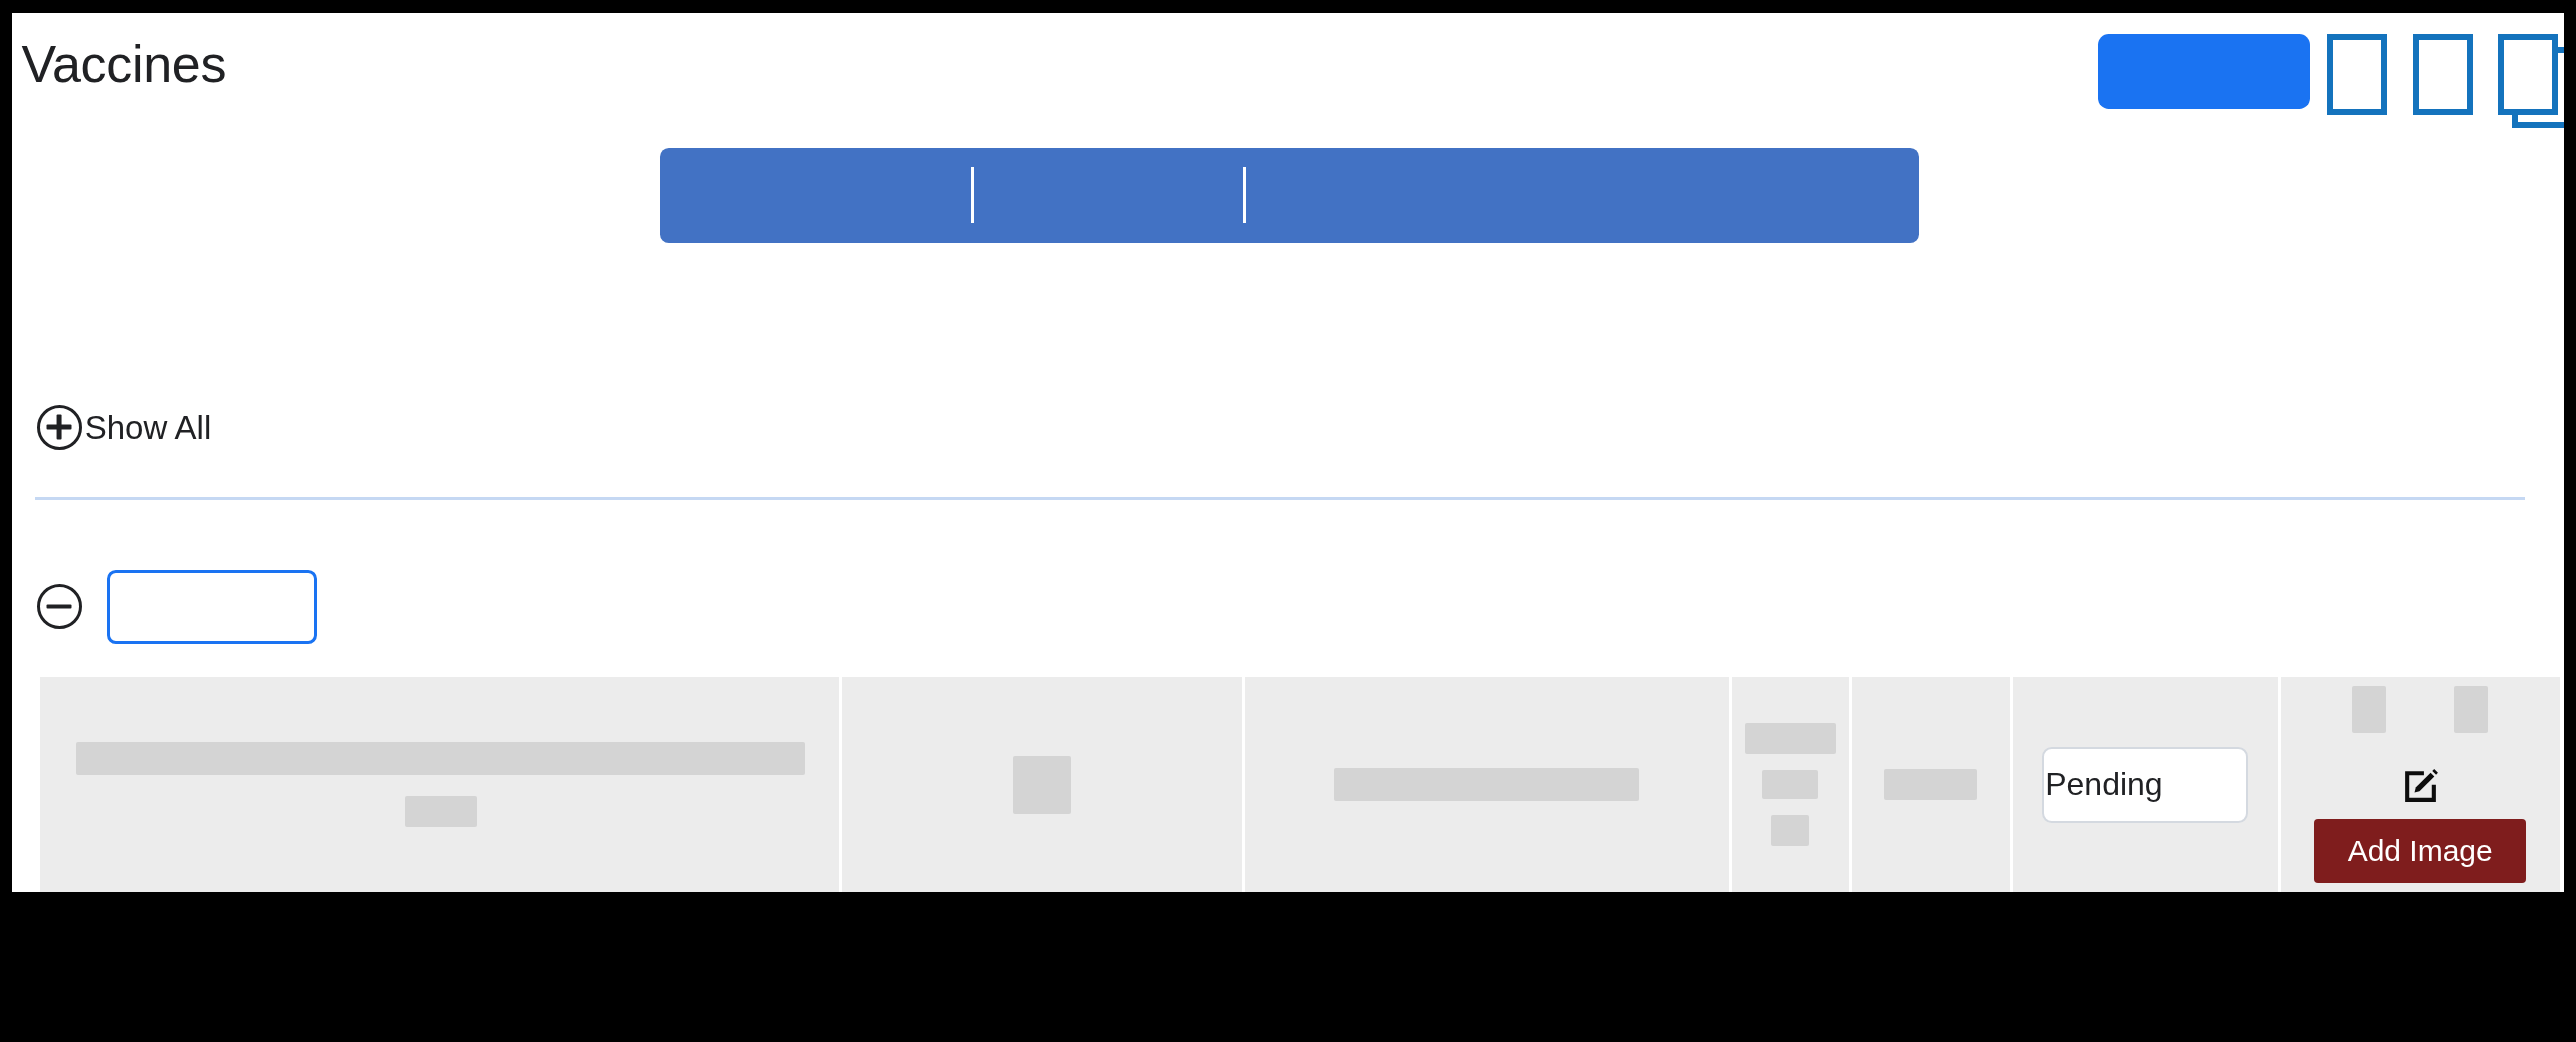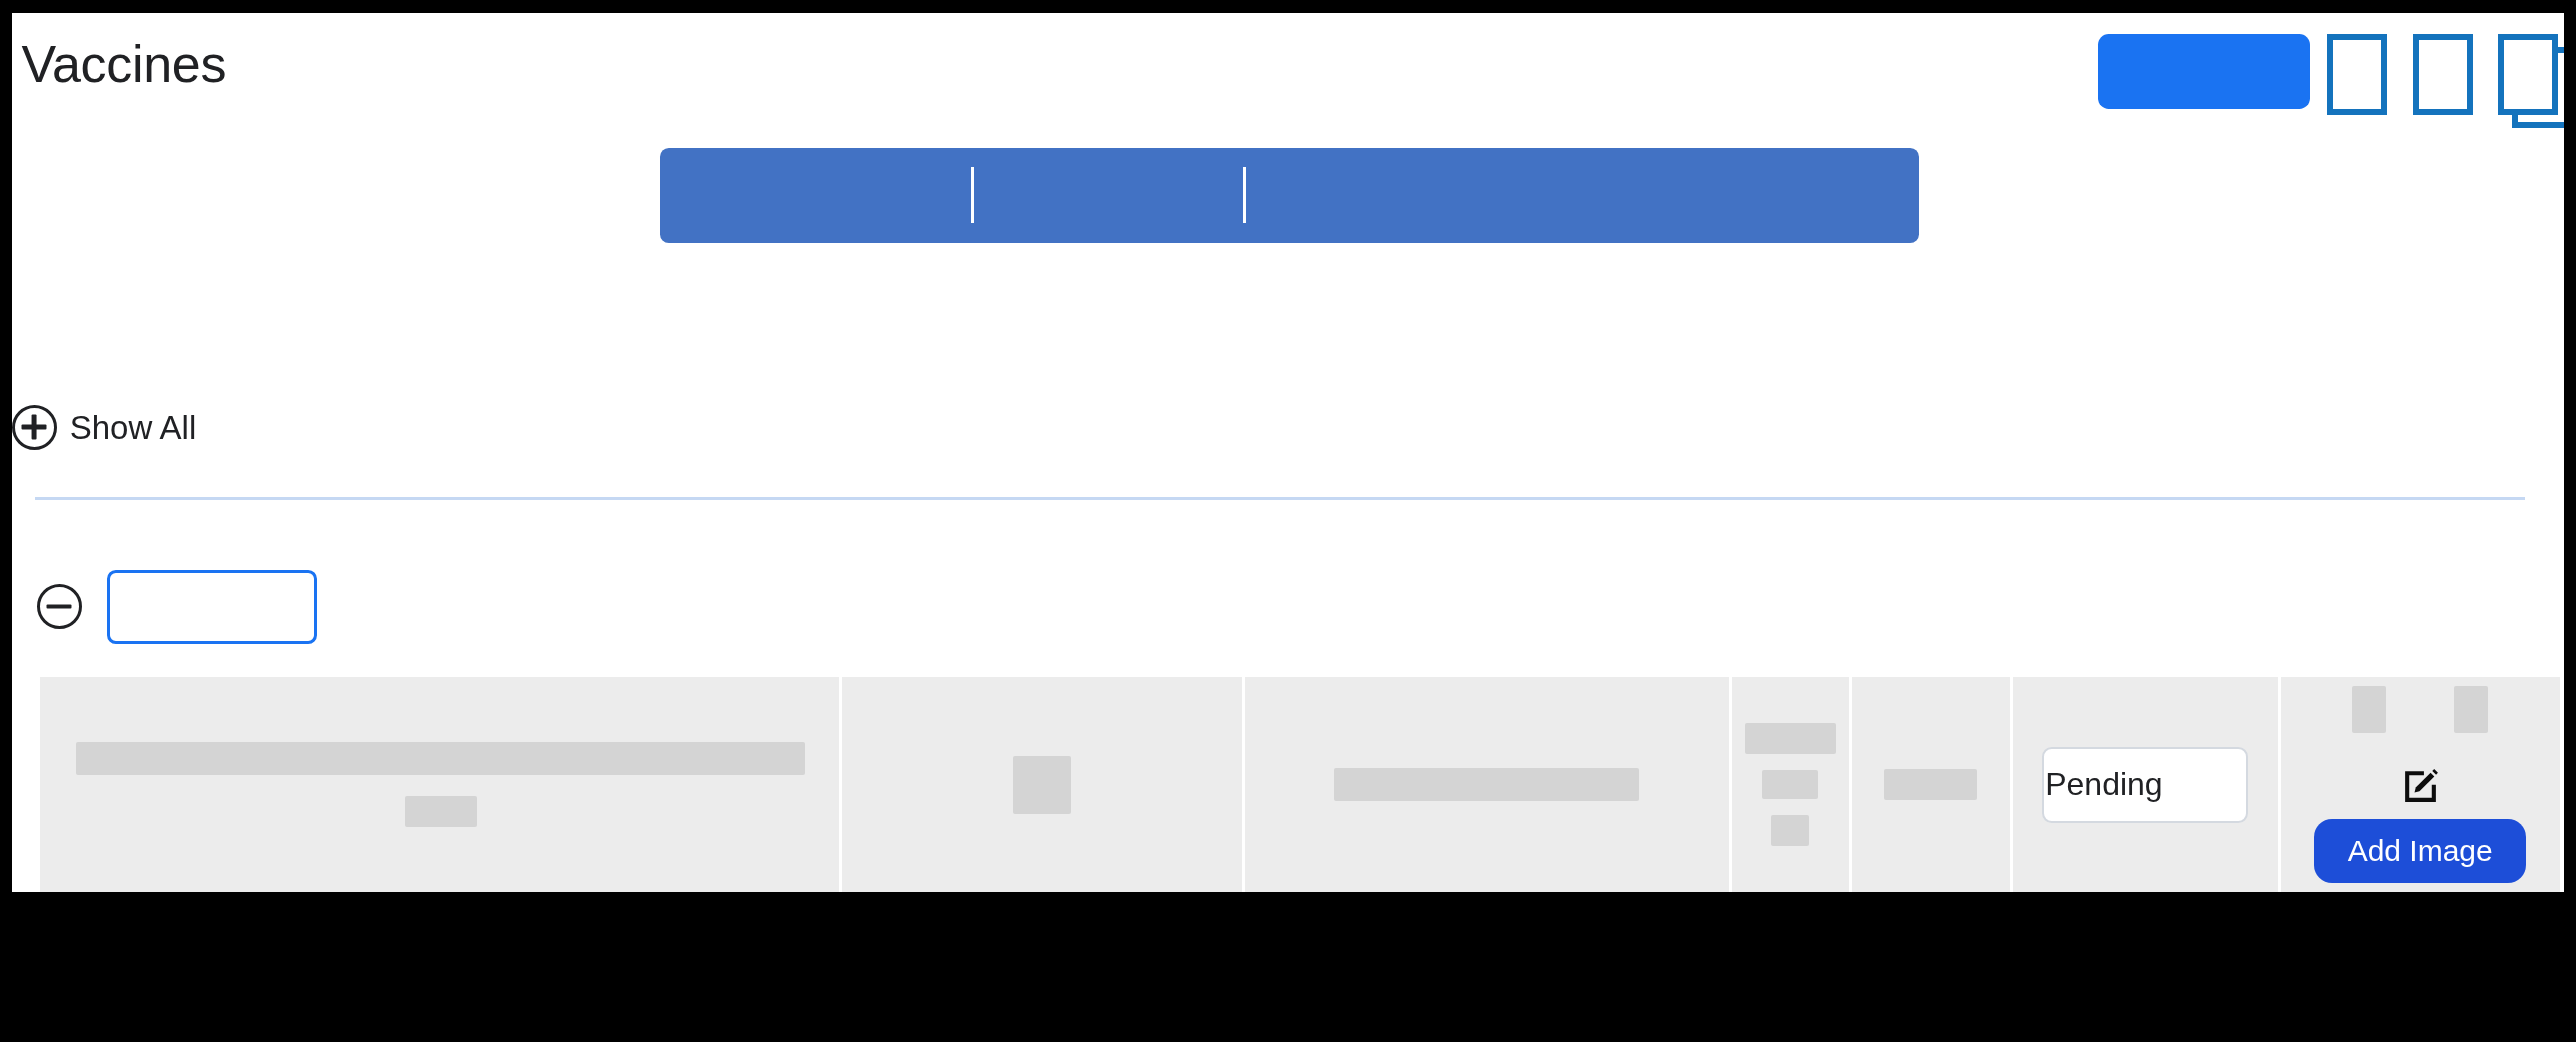"Show All" #show-all-row { gap: 13px -> 3px; padding-left: none -> 25px }
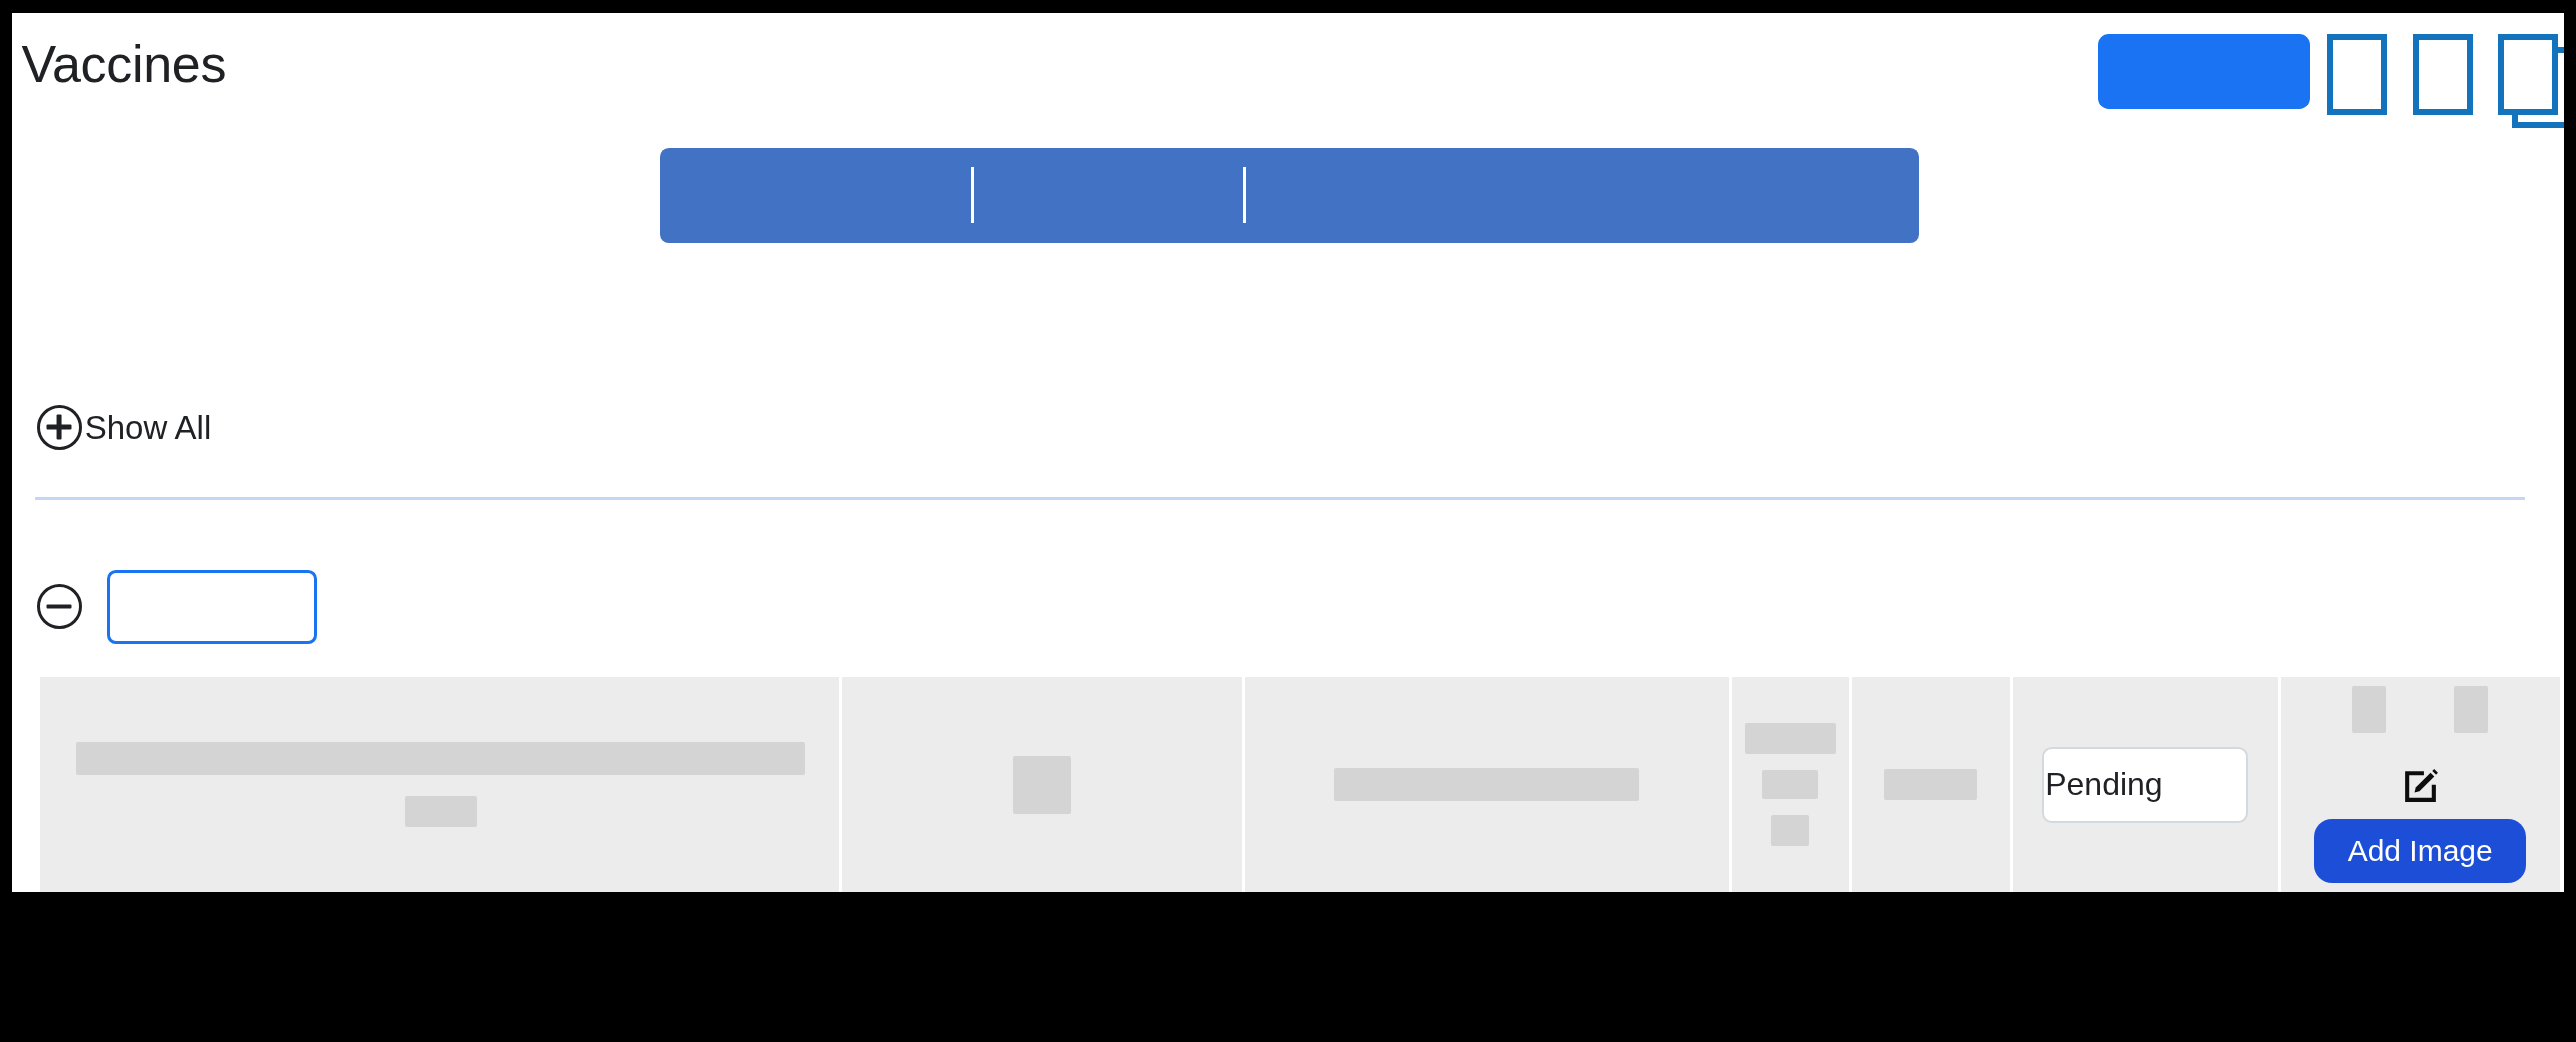"Add Image" #add-image-button { background: #1d4ed8 -> #7f1d1d; border-radius: 18px -> 4px }
